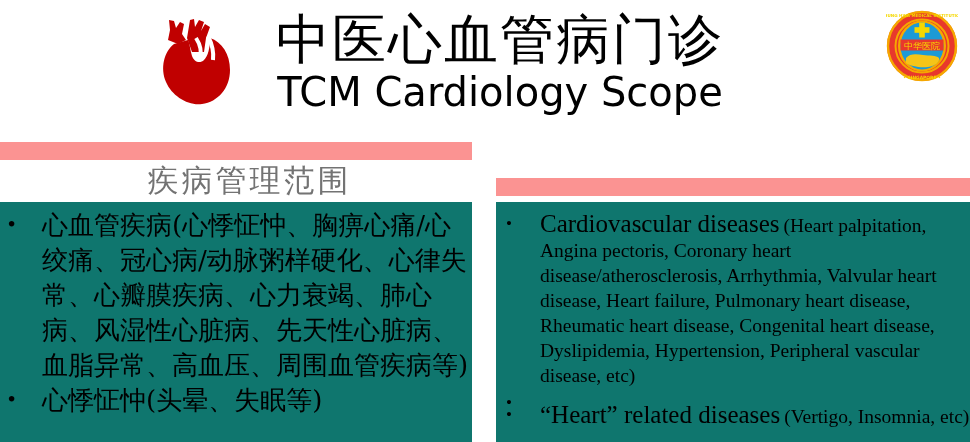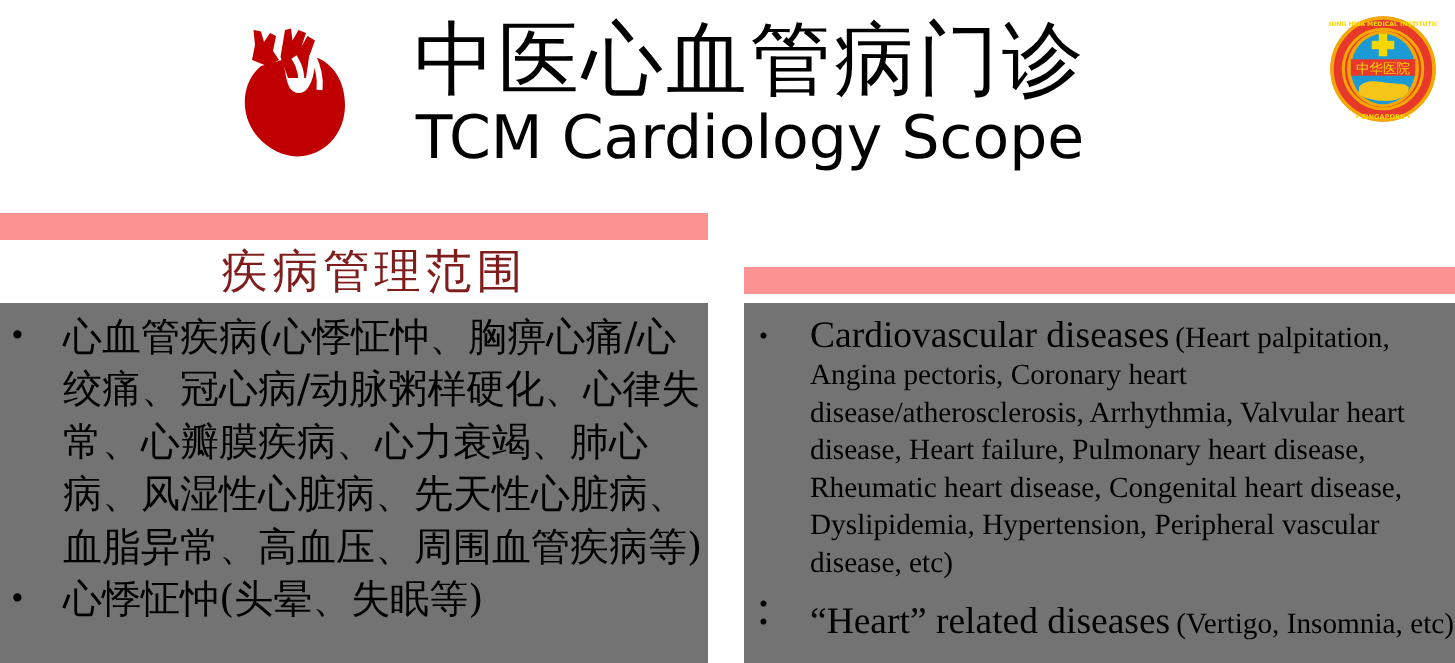"疾病管理范围" .head-title-cn { color: #7f1d1d -> #737373 }
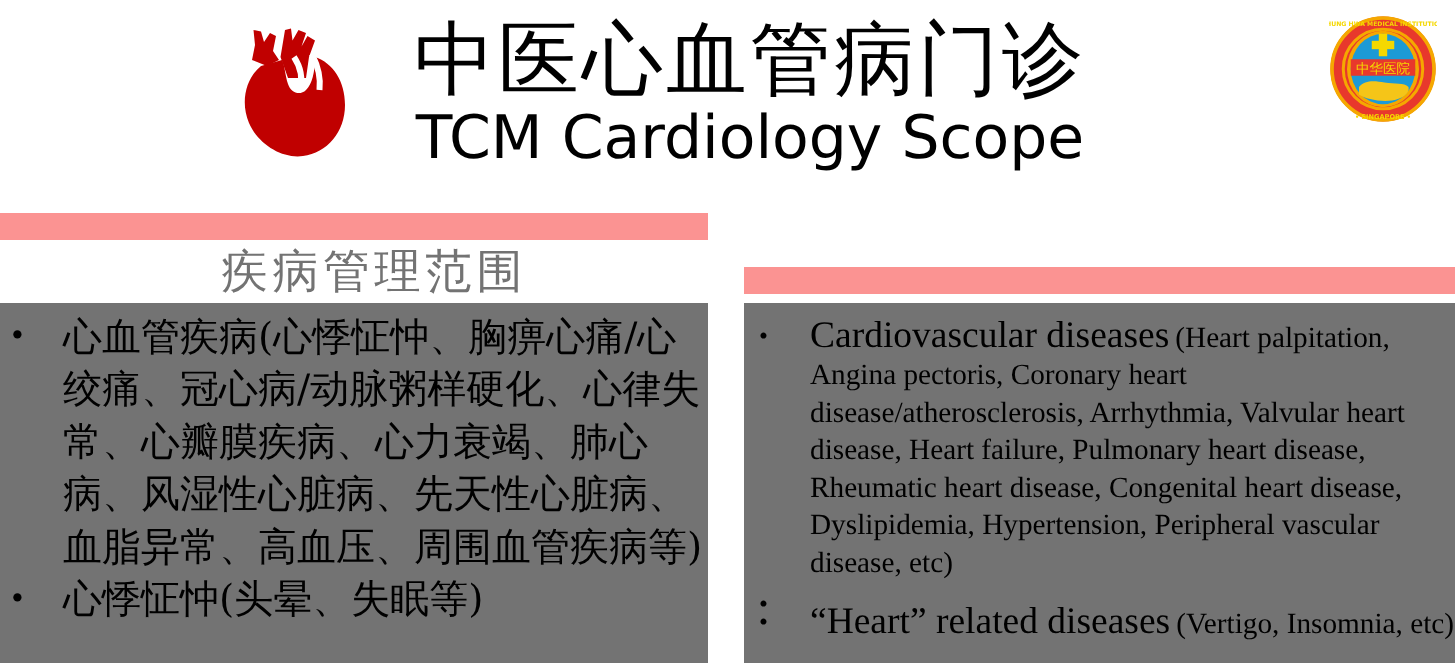"心血管疾病(心悸怔忡、胸痹心痛/心绞痛、冠心病/动脉粥样硬化、心律失常、心瓣膜疾" .col-body { background: #737373 -> #0f766e }
